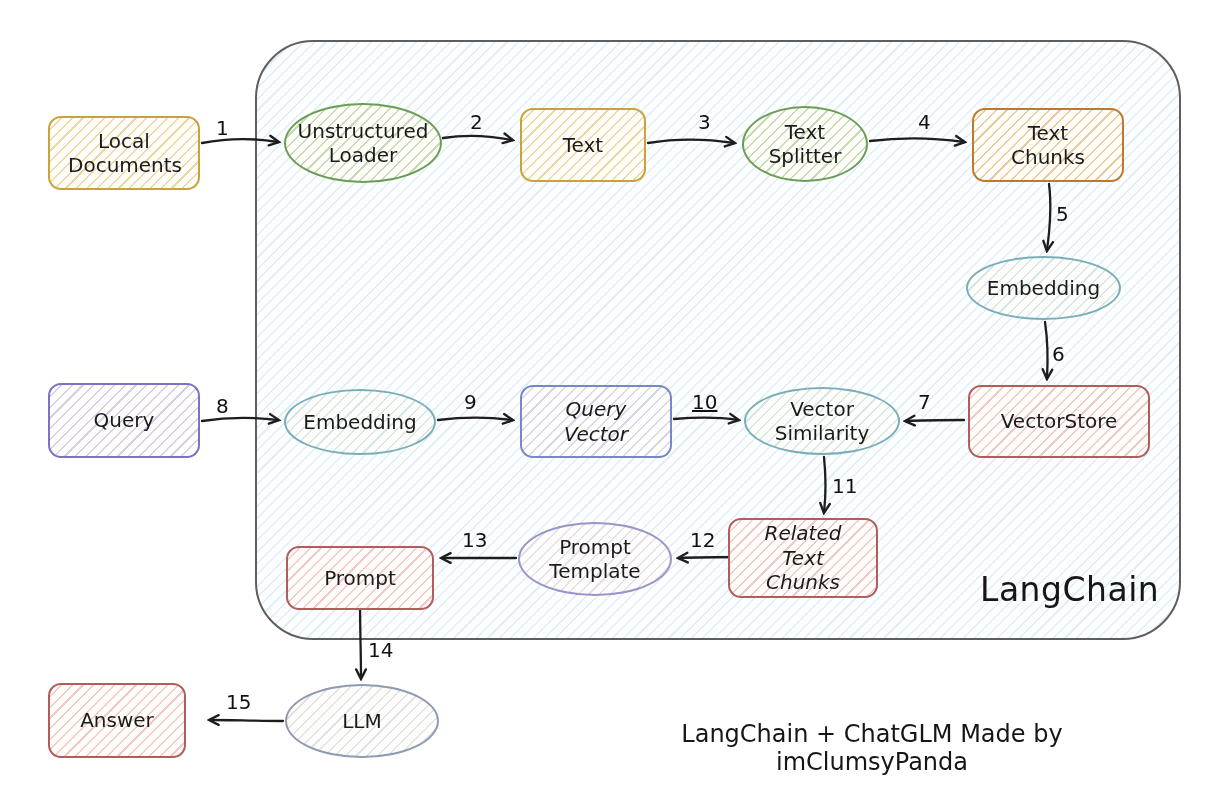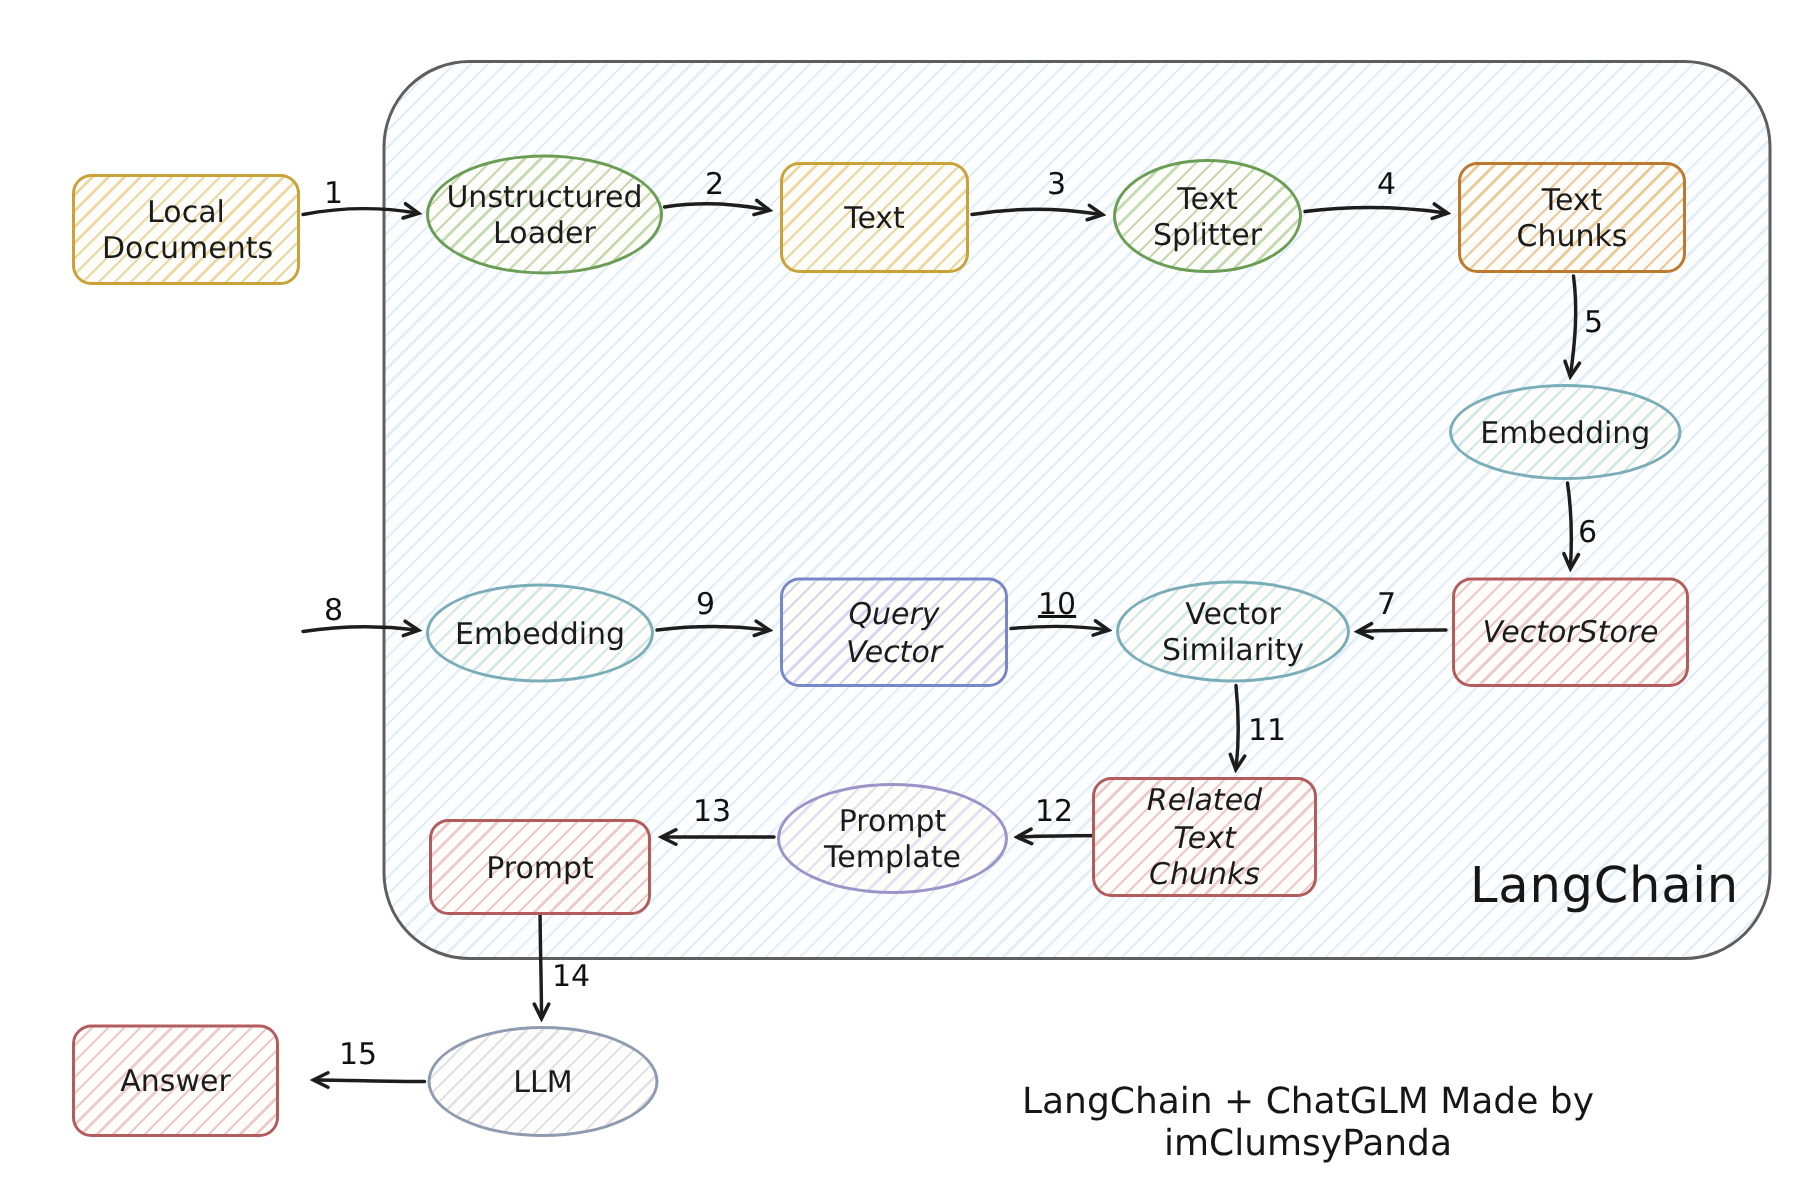"Query" div.node { html: none -> <div> <span>Query</span> </div> }
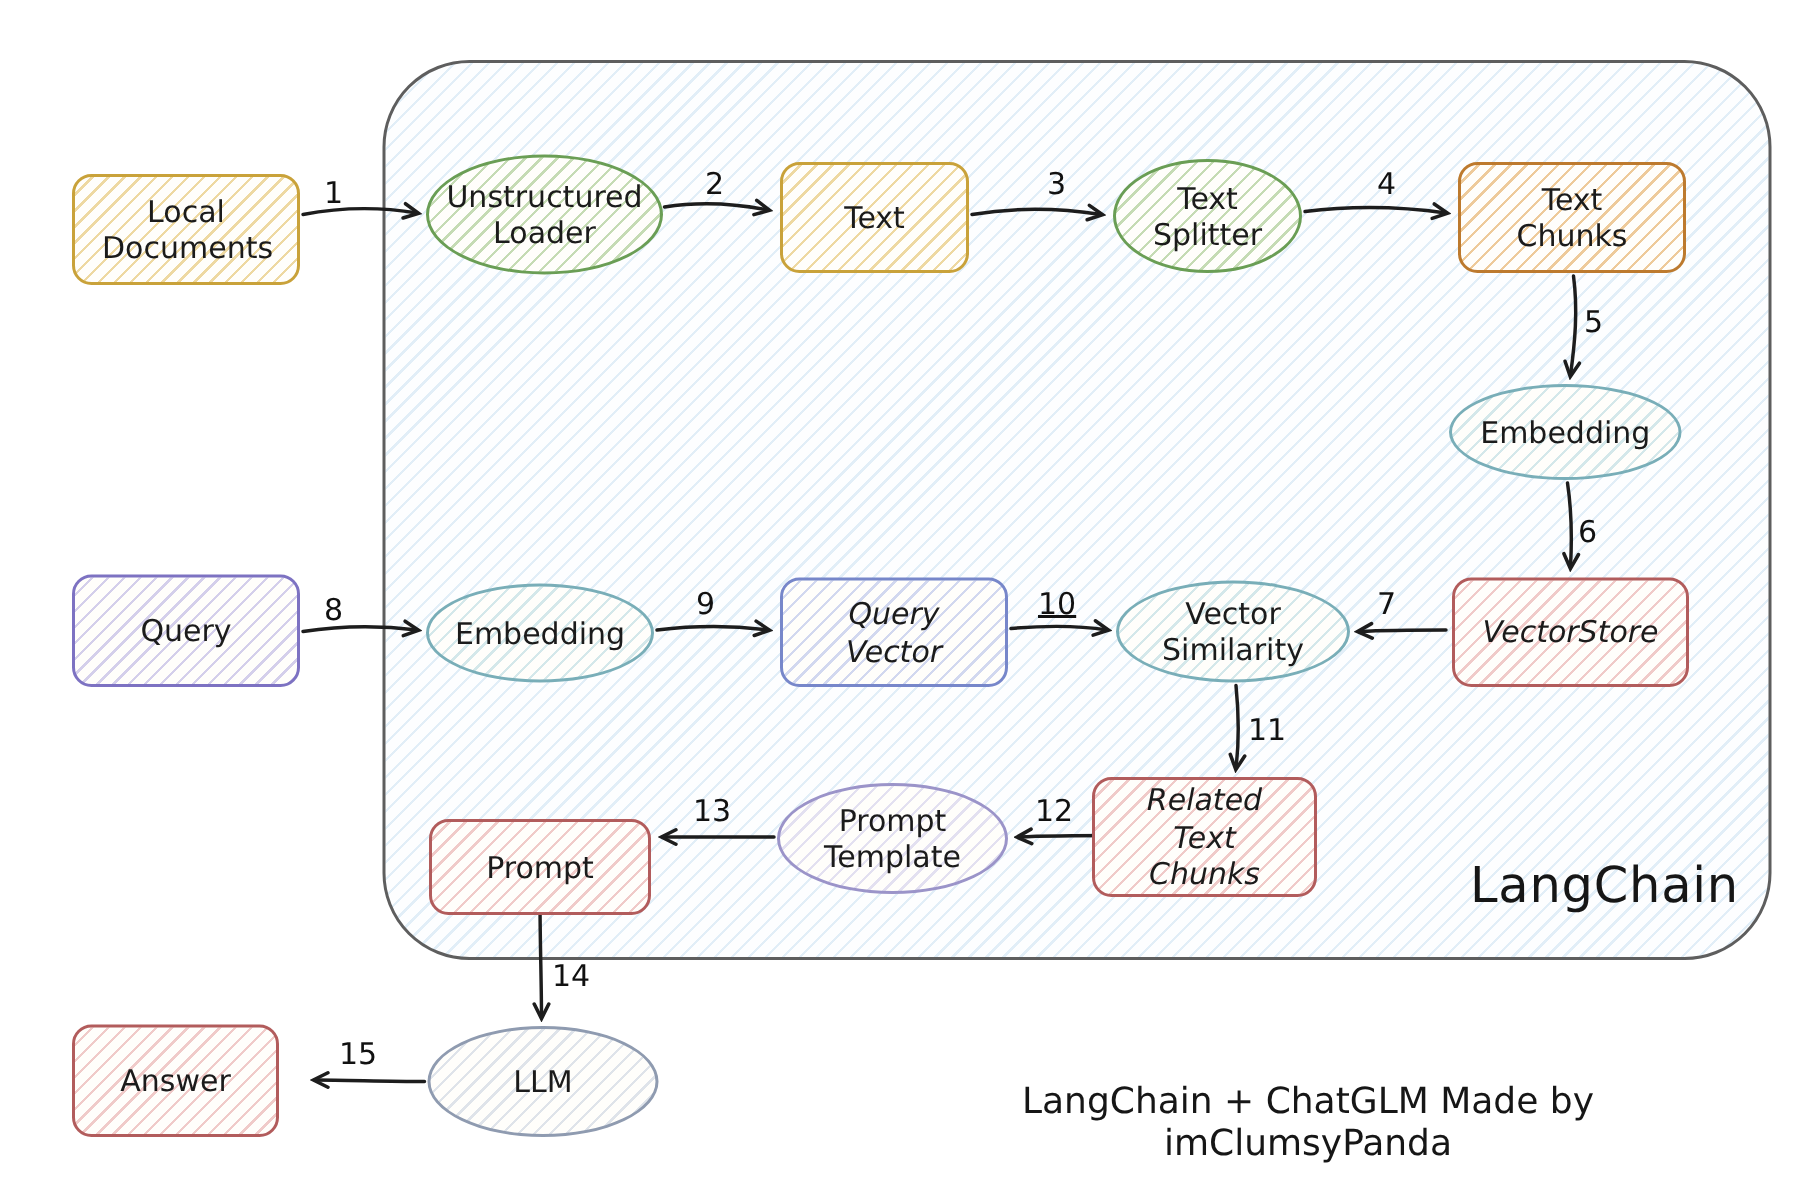"VectorStore" div.node { font-style: italic -> none; width: 158px -> 182px }
